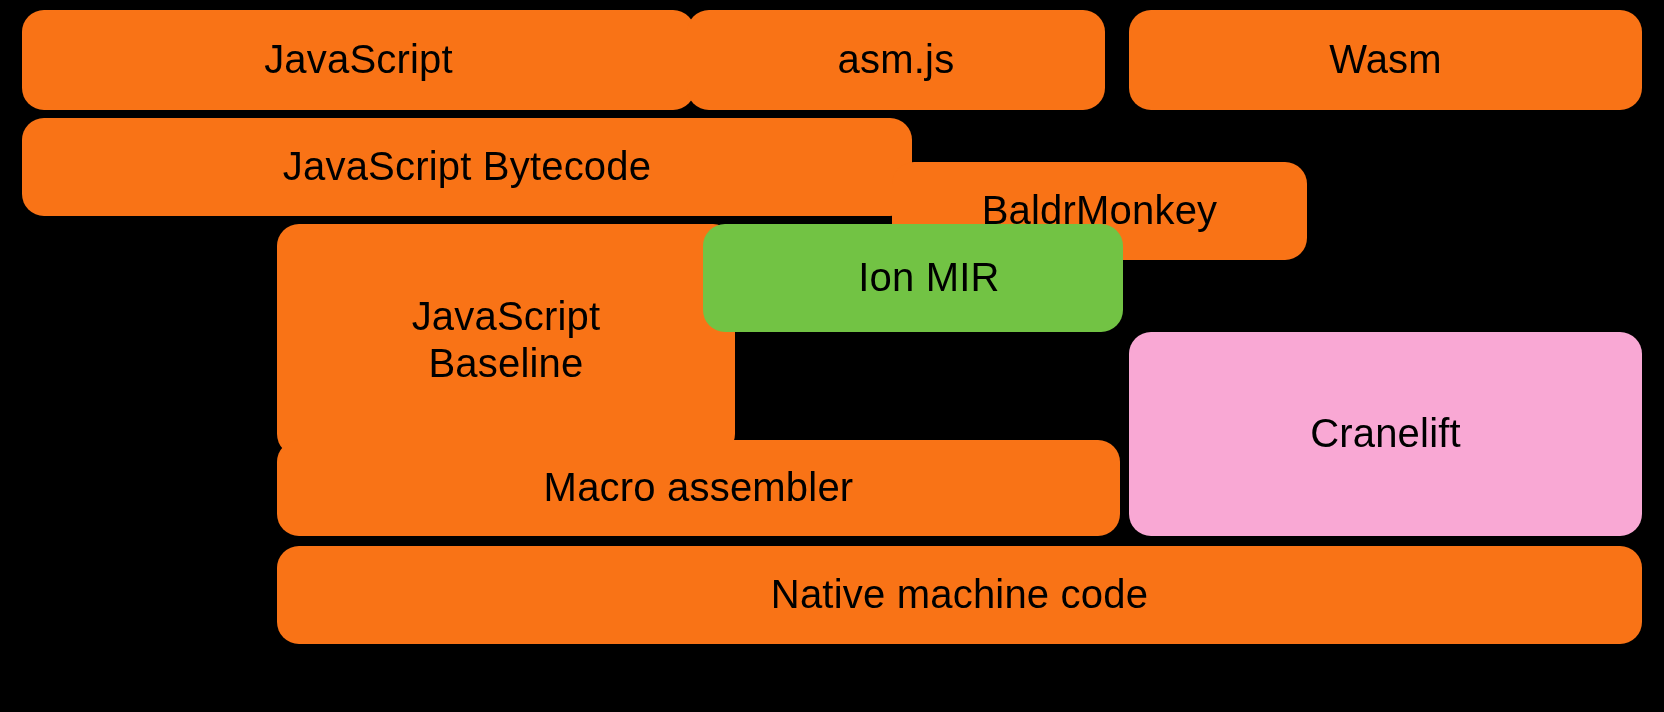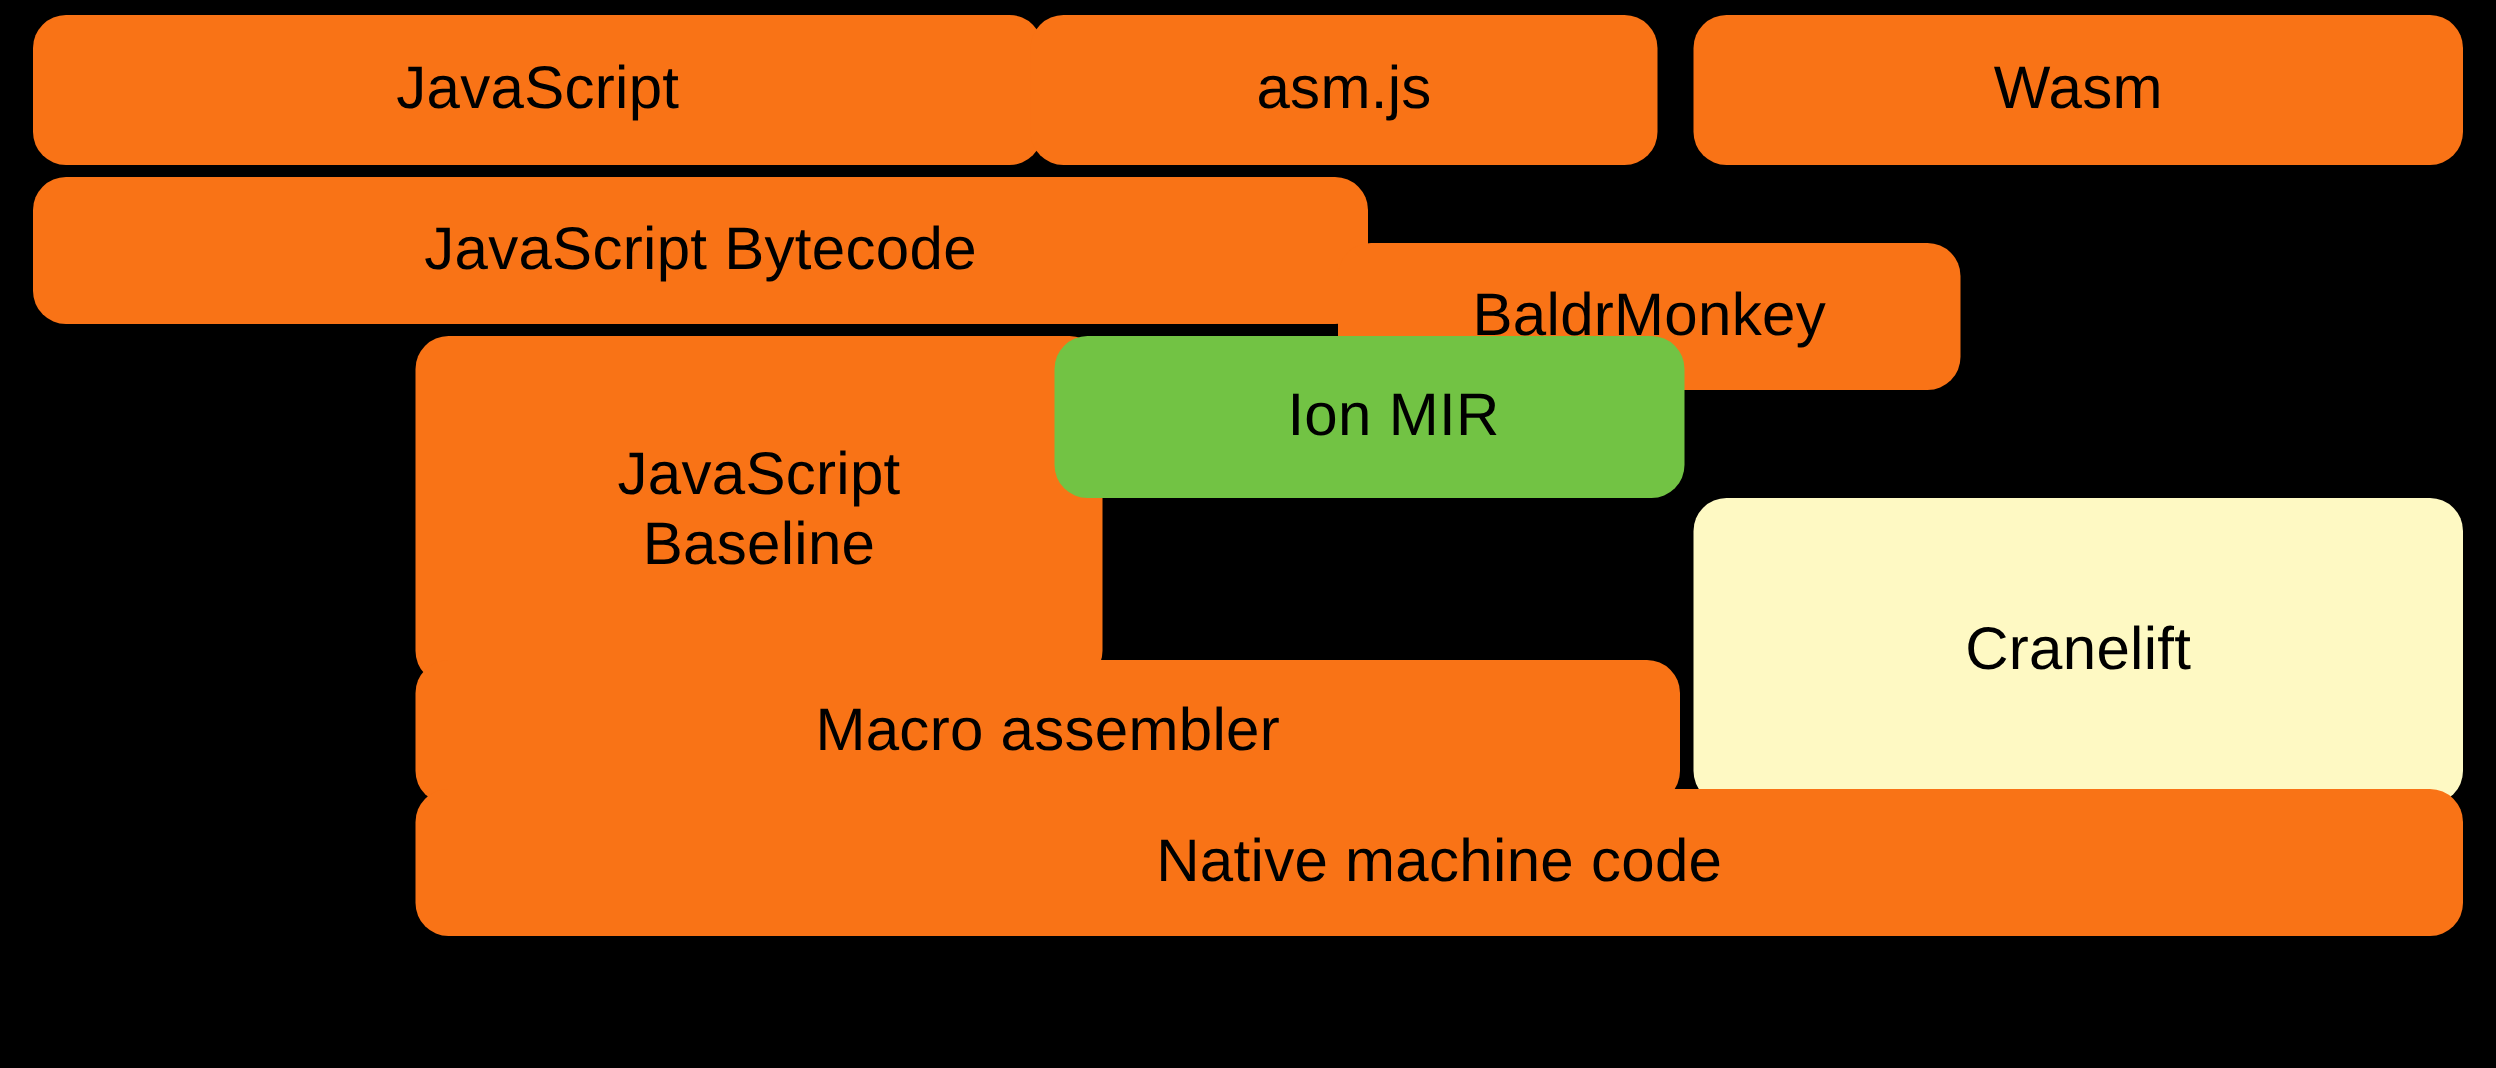"Cranelift" .fill-pink { background: #fef9c3 -> #f9a8d4 }
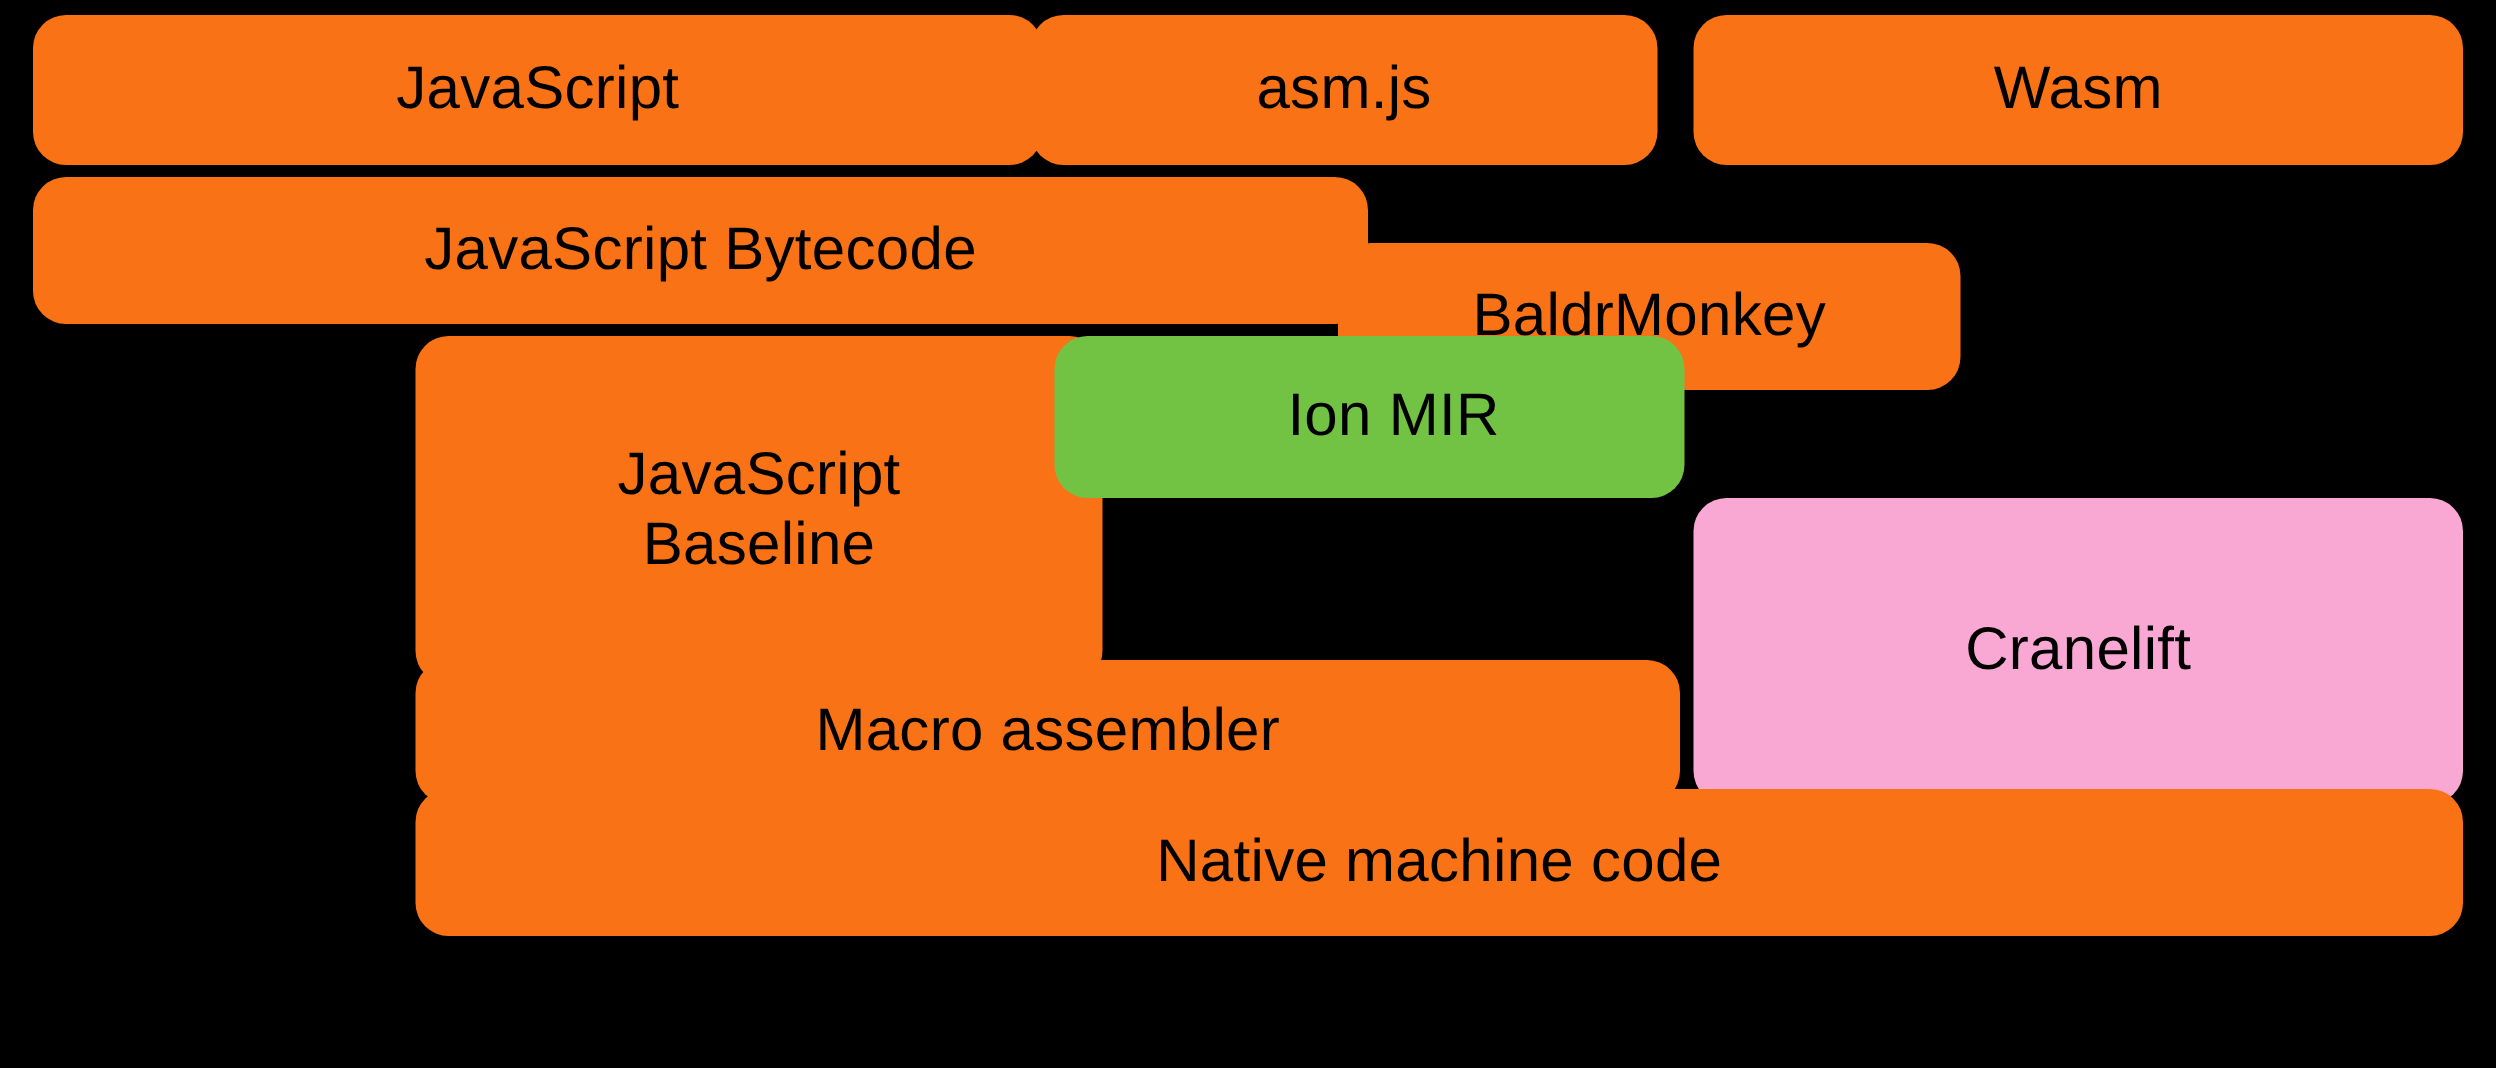"Native machine code" div.node { top: 526px -> 546px }
